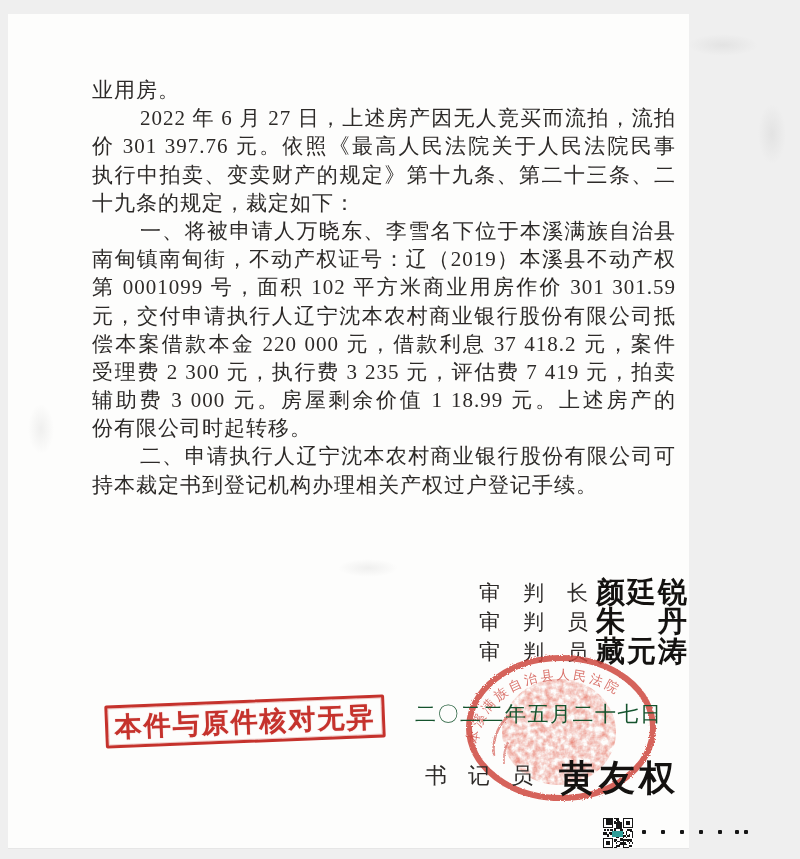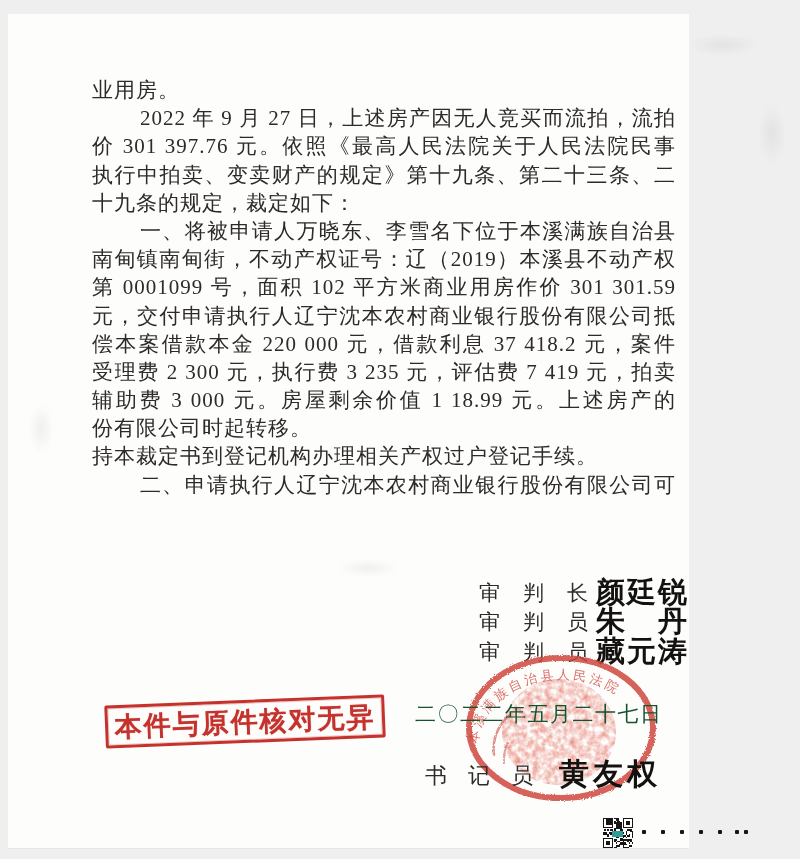"2022 年 9 月 27" div.ln { text: 9 -> 6 }
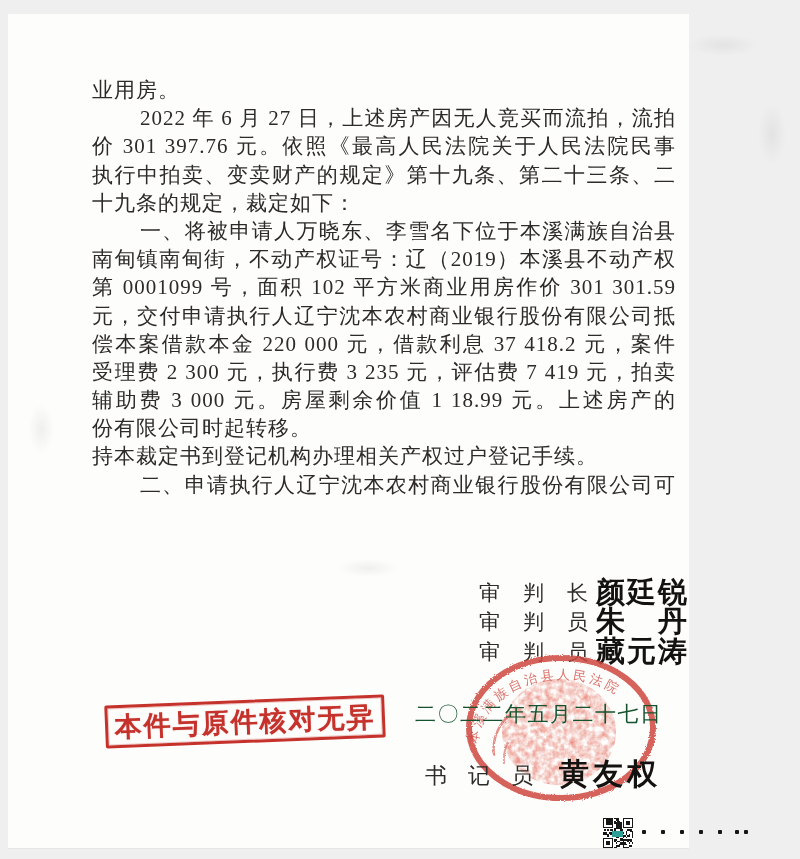"持本裁定书到登记机构办理相关产权过户登记手续。" div.ln { order: before "二、申请执行人辽宁沈本农村商业银行股份有限公司可" -> after "二、申请执行人辽宁沈本农村商业银行股份有限公司可" }
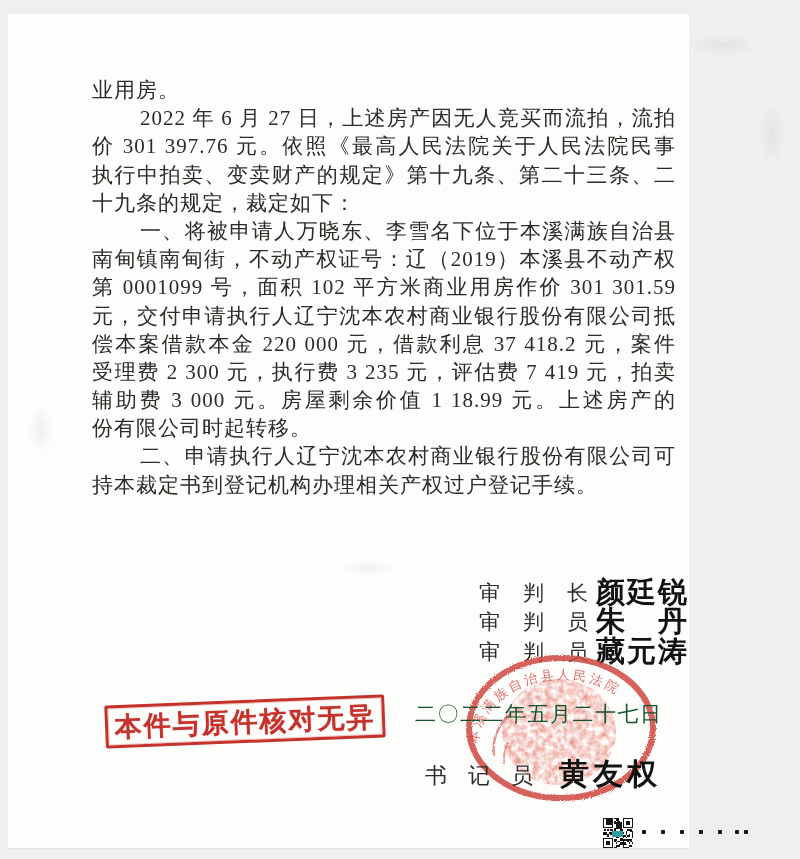"黄友权" .clerkname { font-size: 30px -> 36px }
